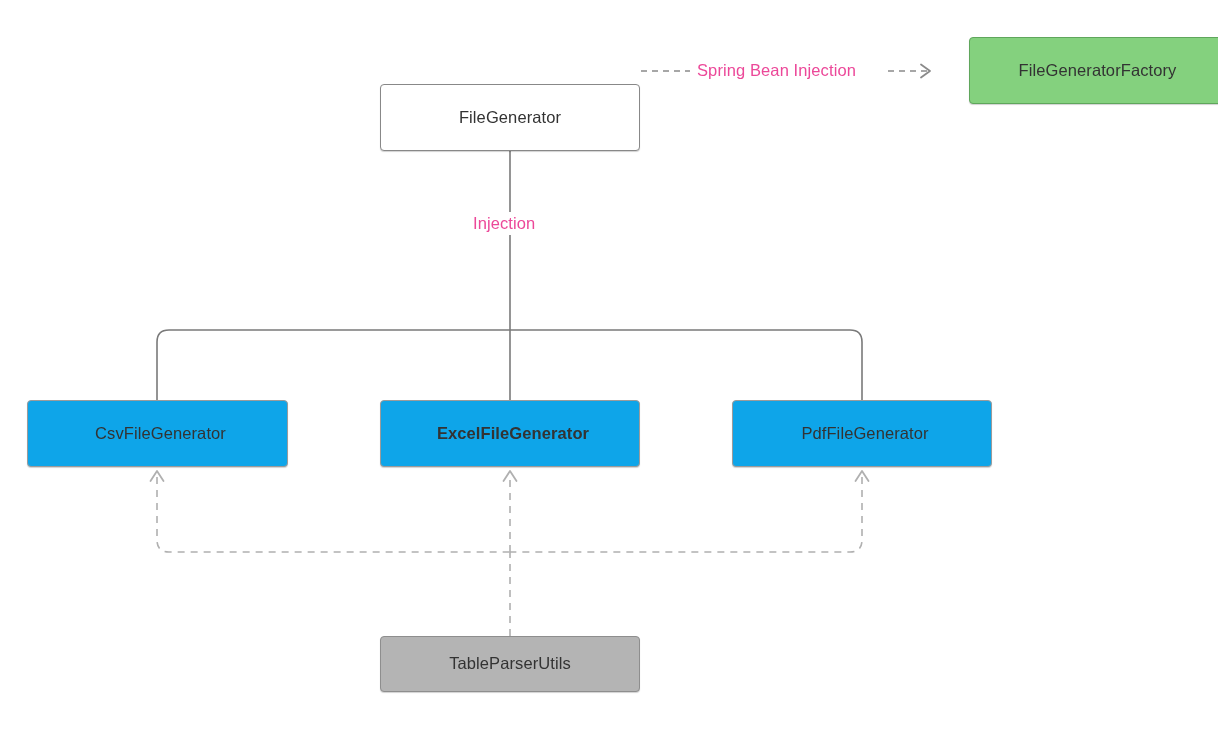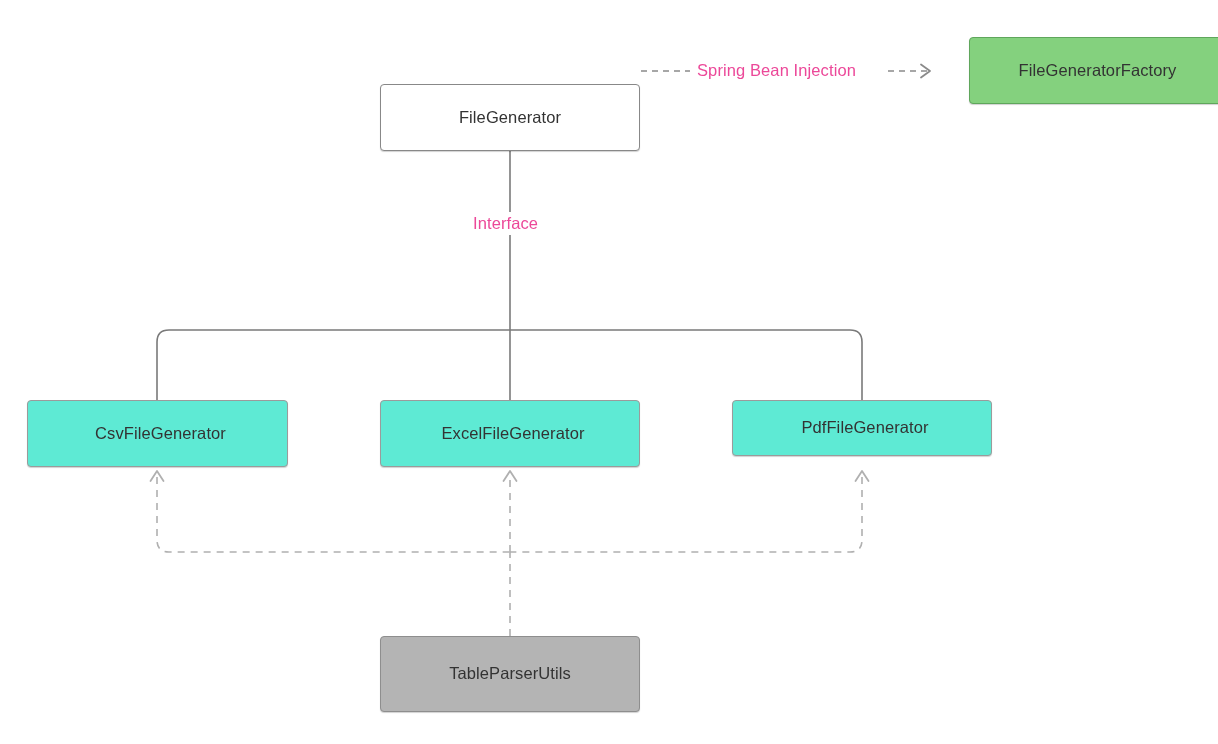"Interface" div.edge-label { text: Interface -> Injection }
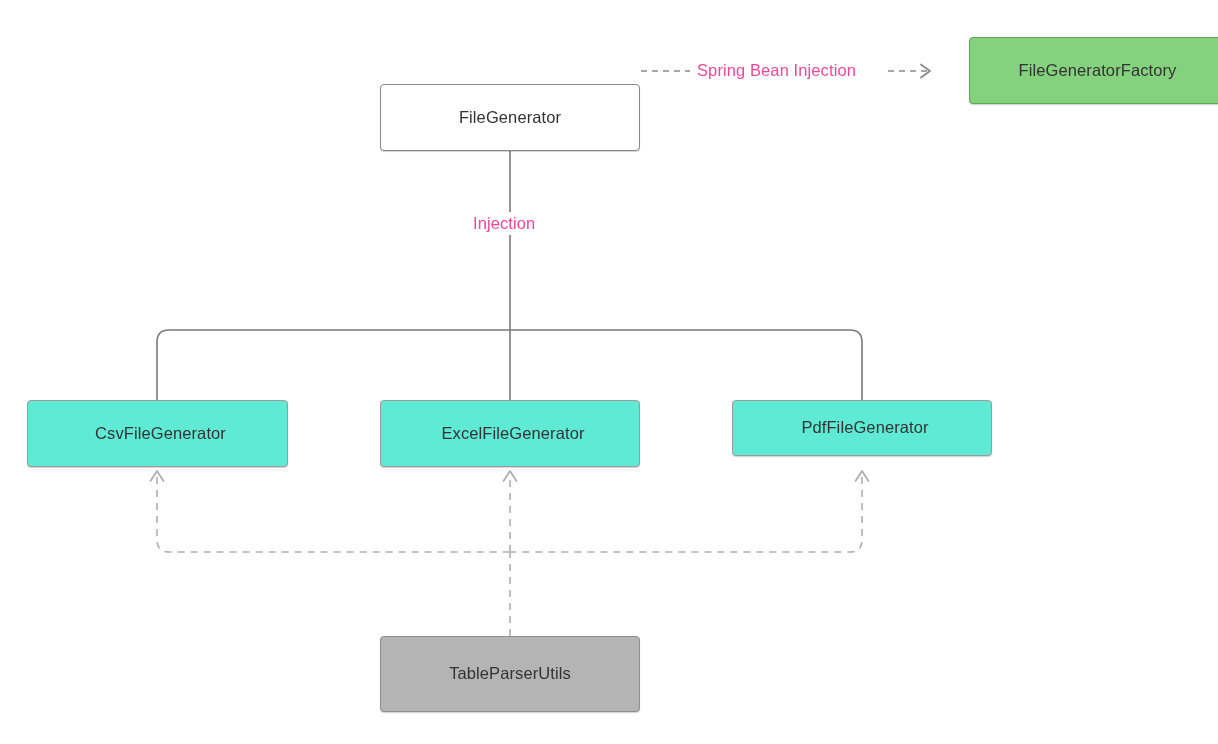"CsvFileGenerator" .node-impl { background: #5eead4 -> #0ea5e9 }
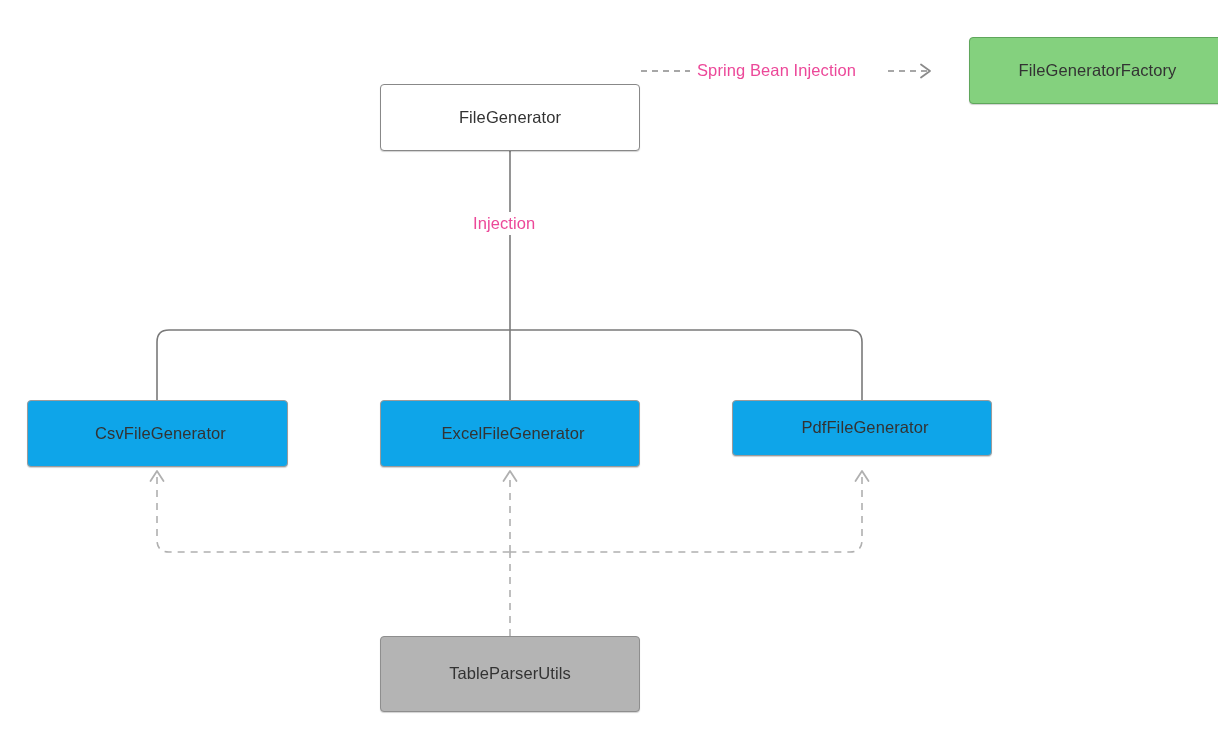"ExcelFileGenerator" div.node { font-weight: none -> bold }
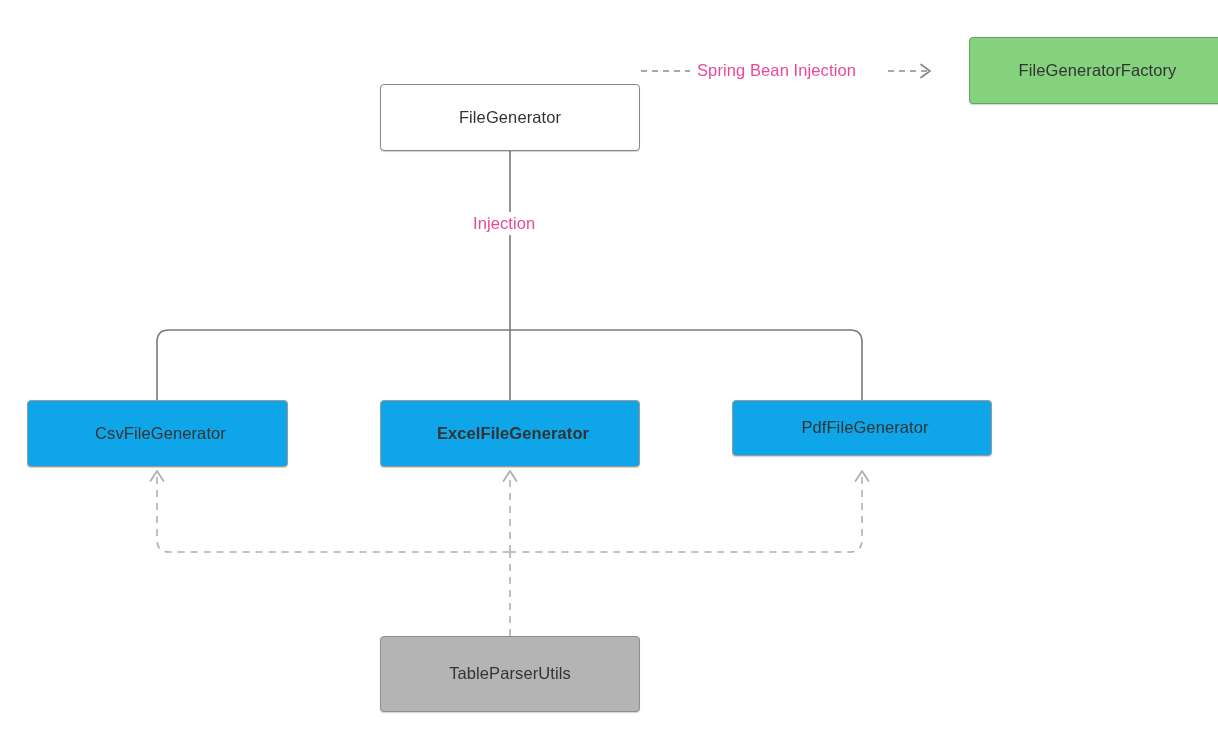"PdfFileGenerator" div.node { height: 56px -> 67px }
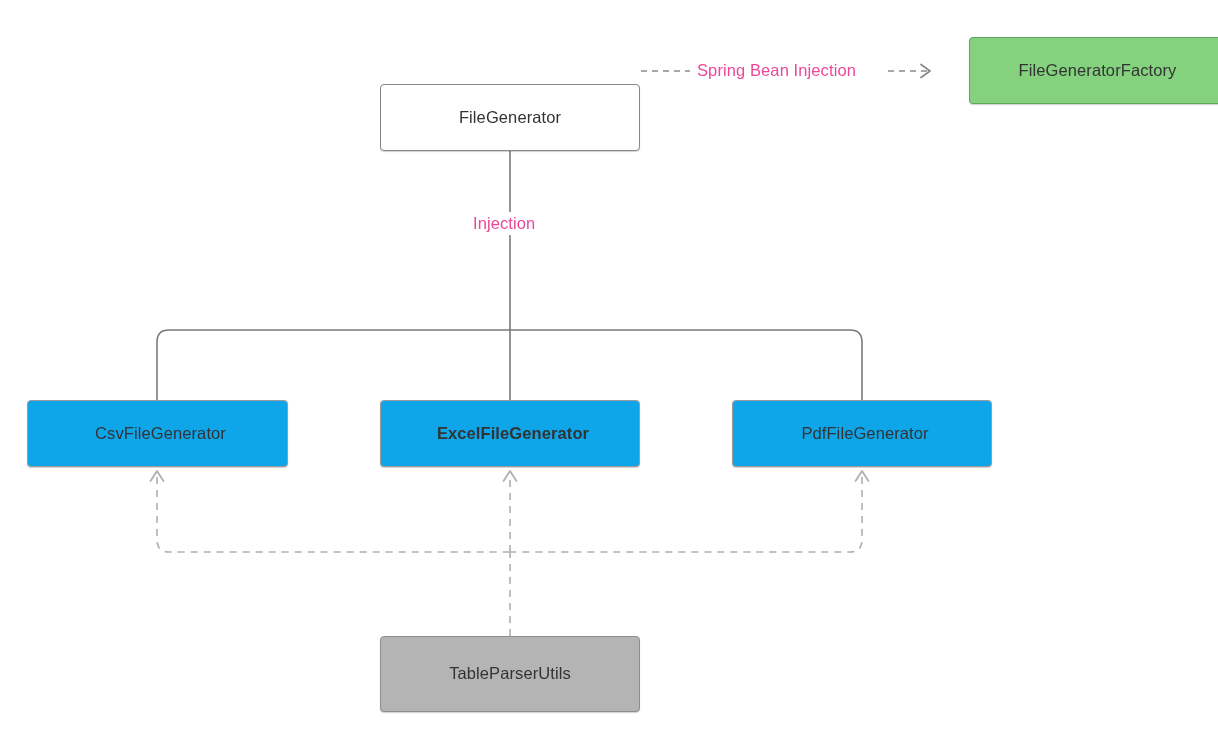"TableParserUtils" div.node { height: 76px -> 56px }
